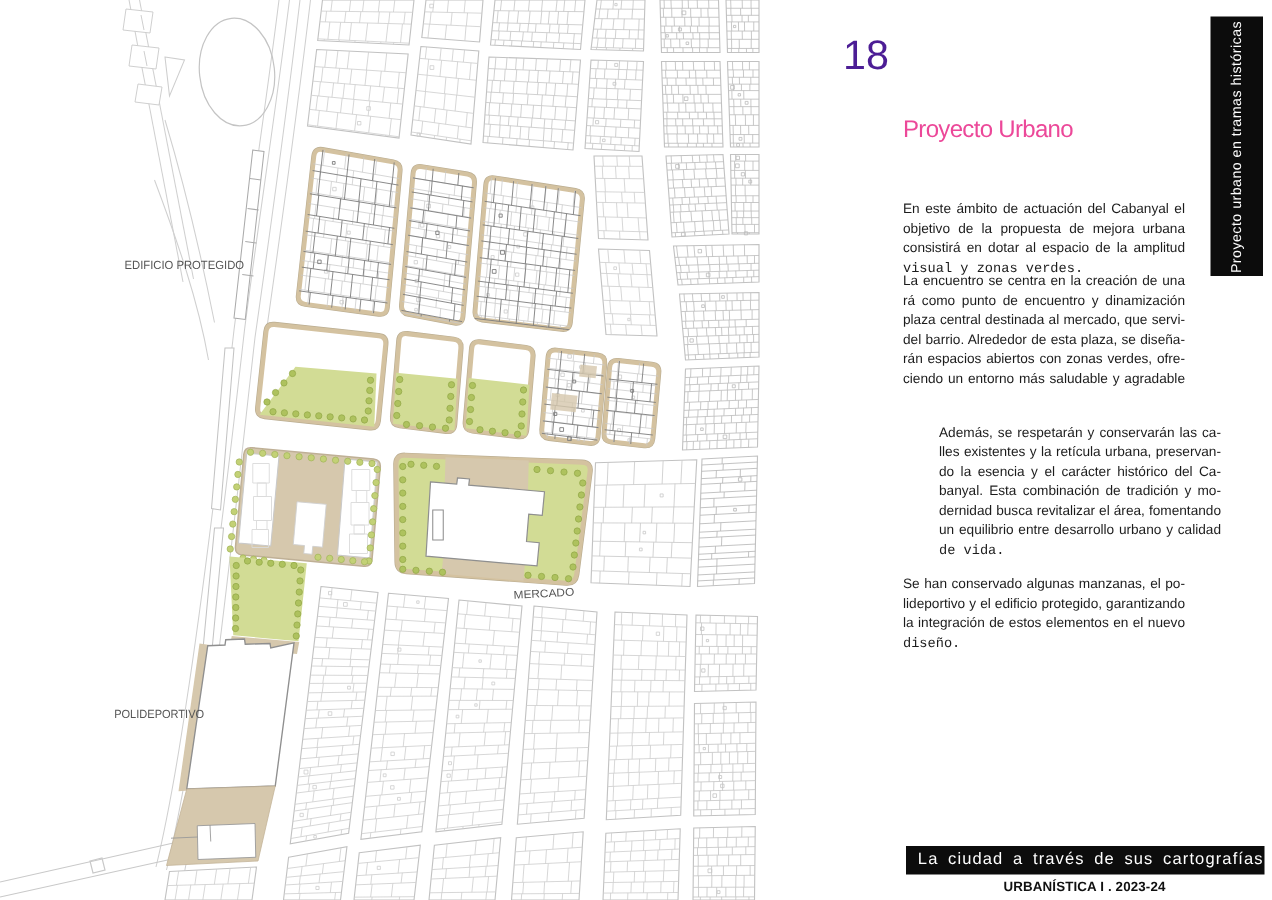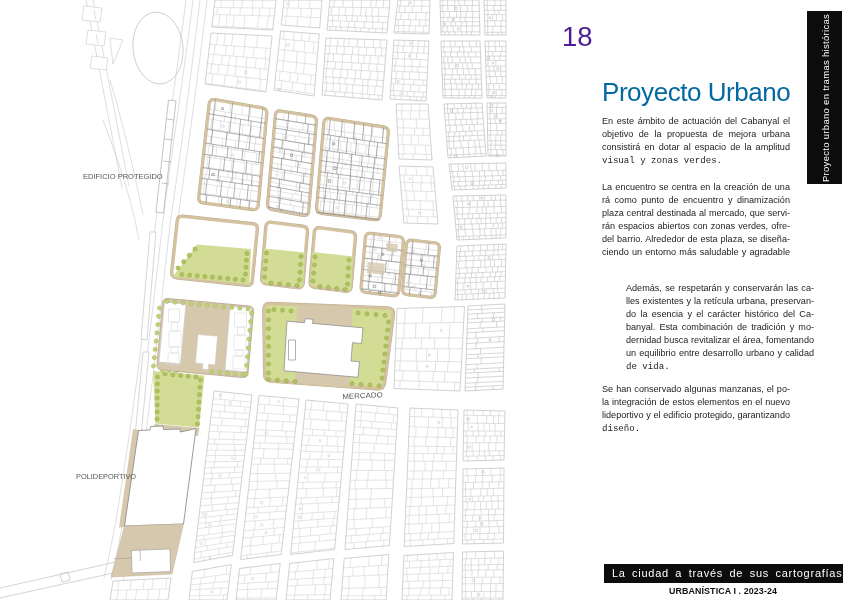"Proyecto Urbano" h1 { color: #0369a1 -> #ec4899; font-size: 26px -> 16px }
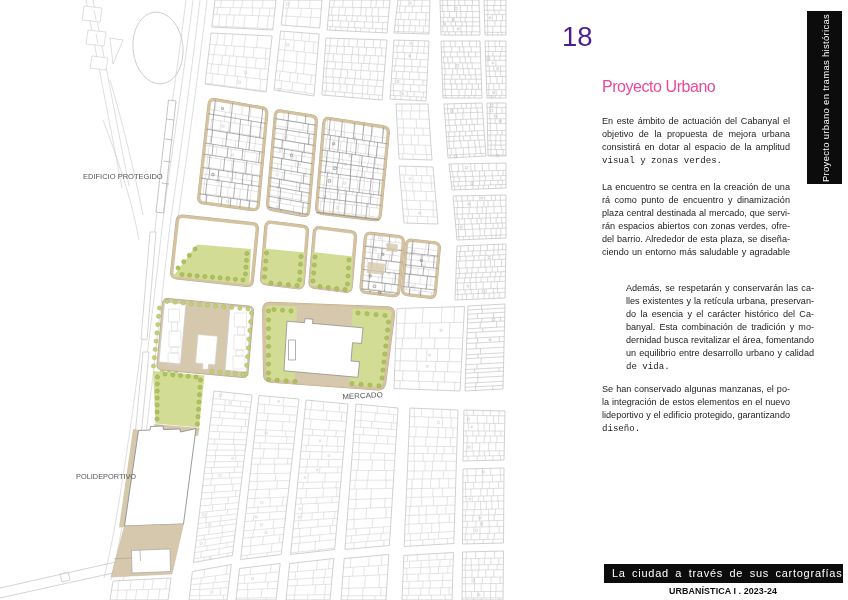"En este ámbito de actuación" .p1 { top: 115px -> 133px }
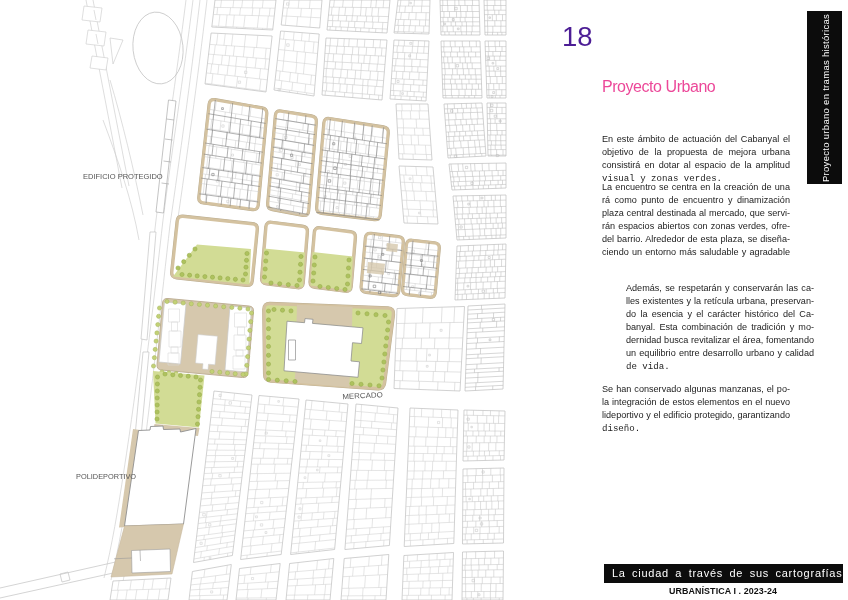"rán espacios abiertos con zonas" div.l { order: before "del barrio. Alrededor de esta" -> after "del barrio. Alrededor de esta" }
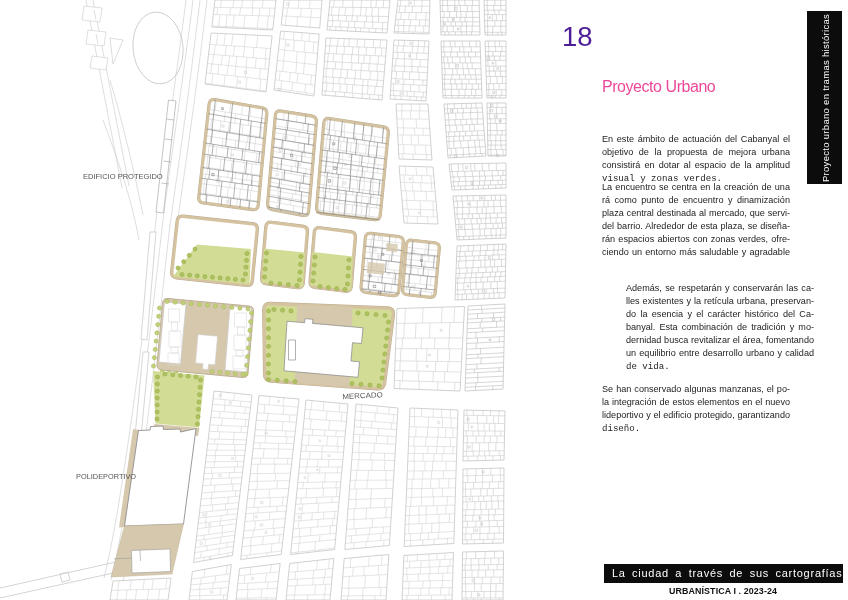"la integración de estos elementos" div.l { order: before "lideportivo y el edificio protegido," -> after "lideportivo y el edificio protegido," }
